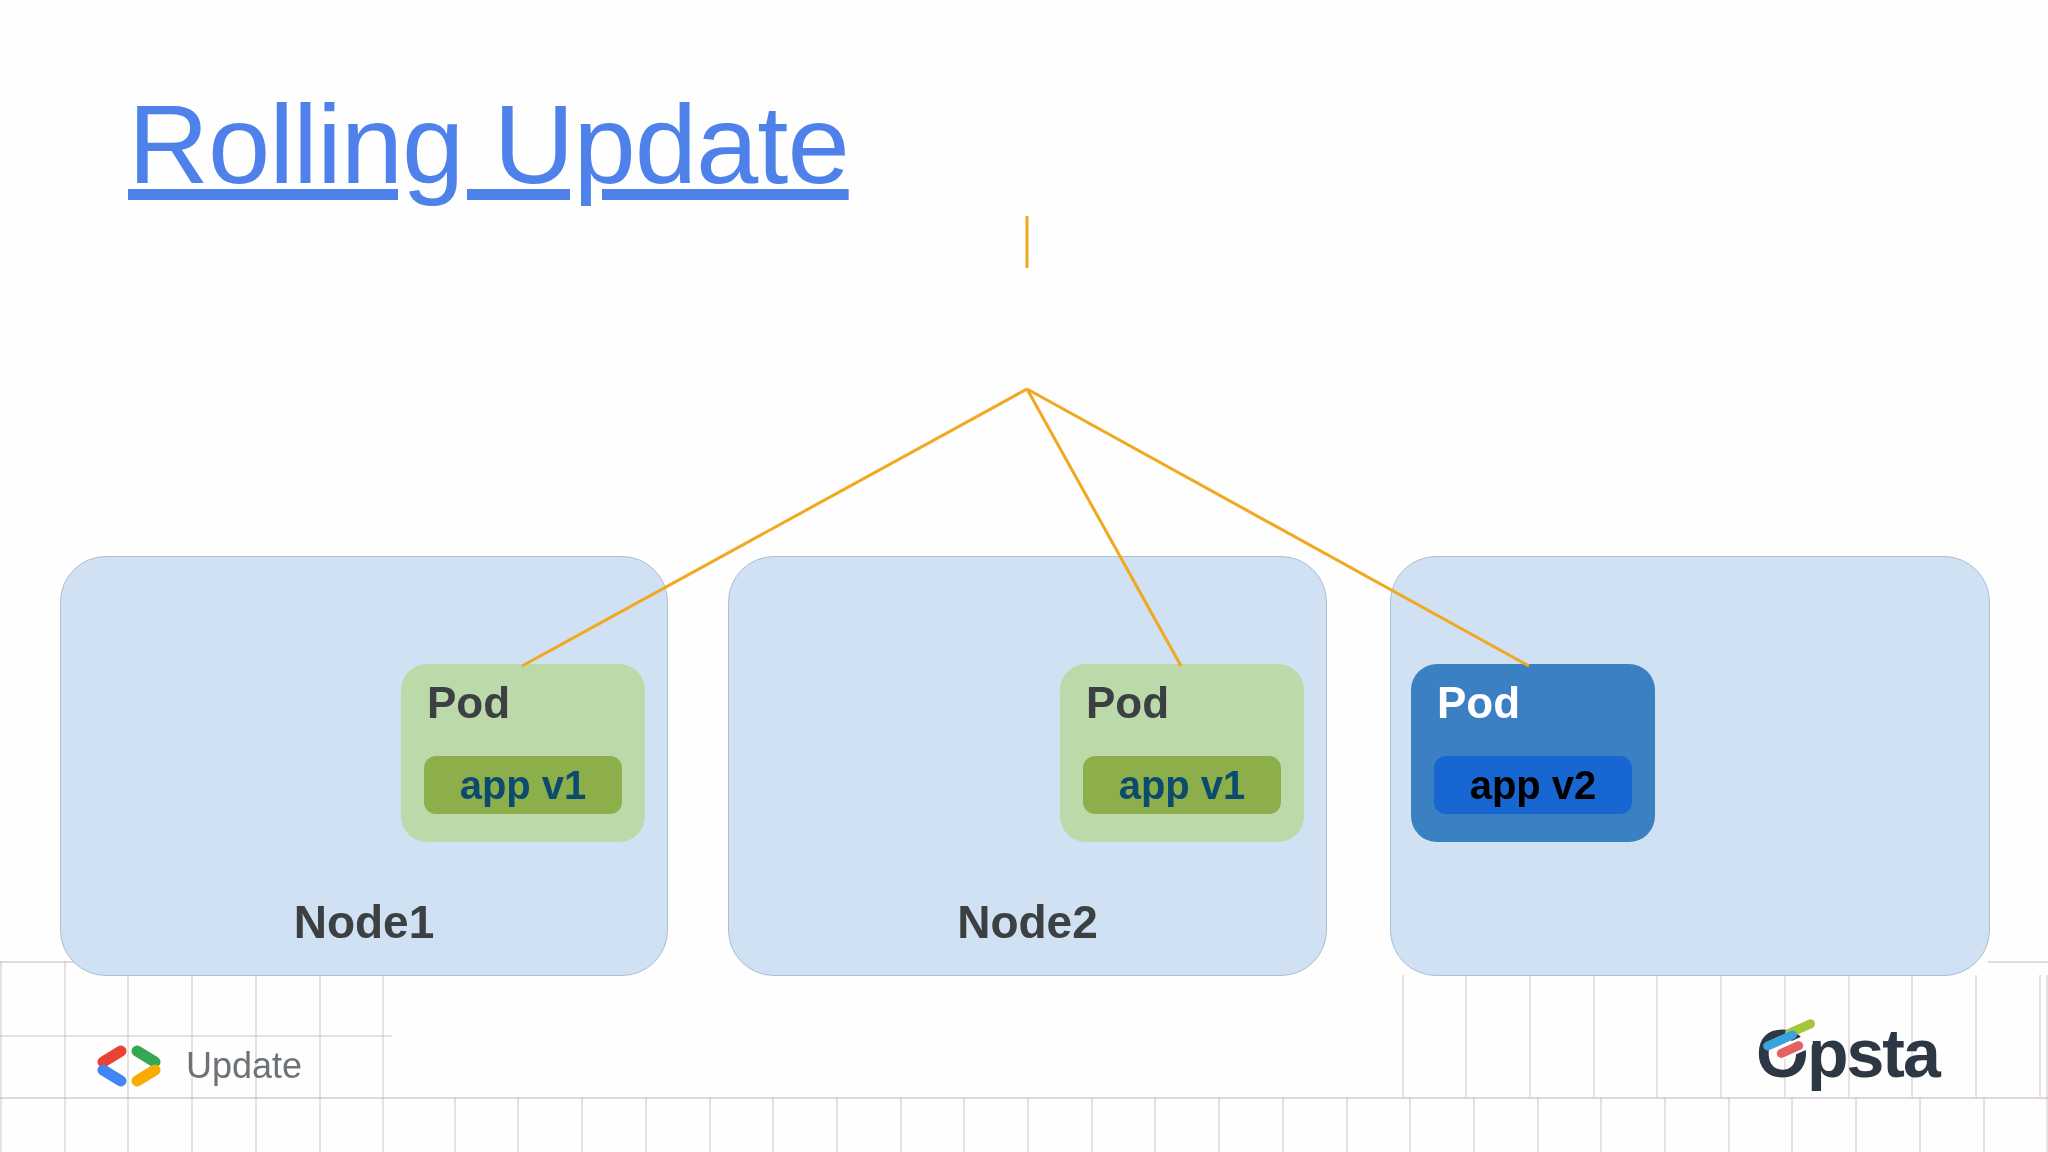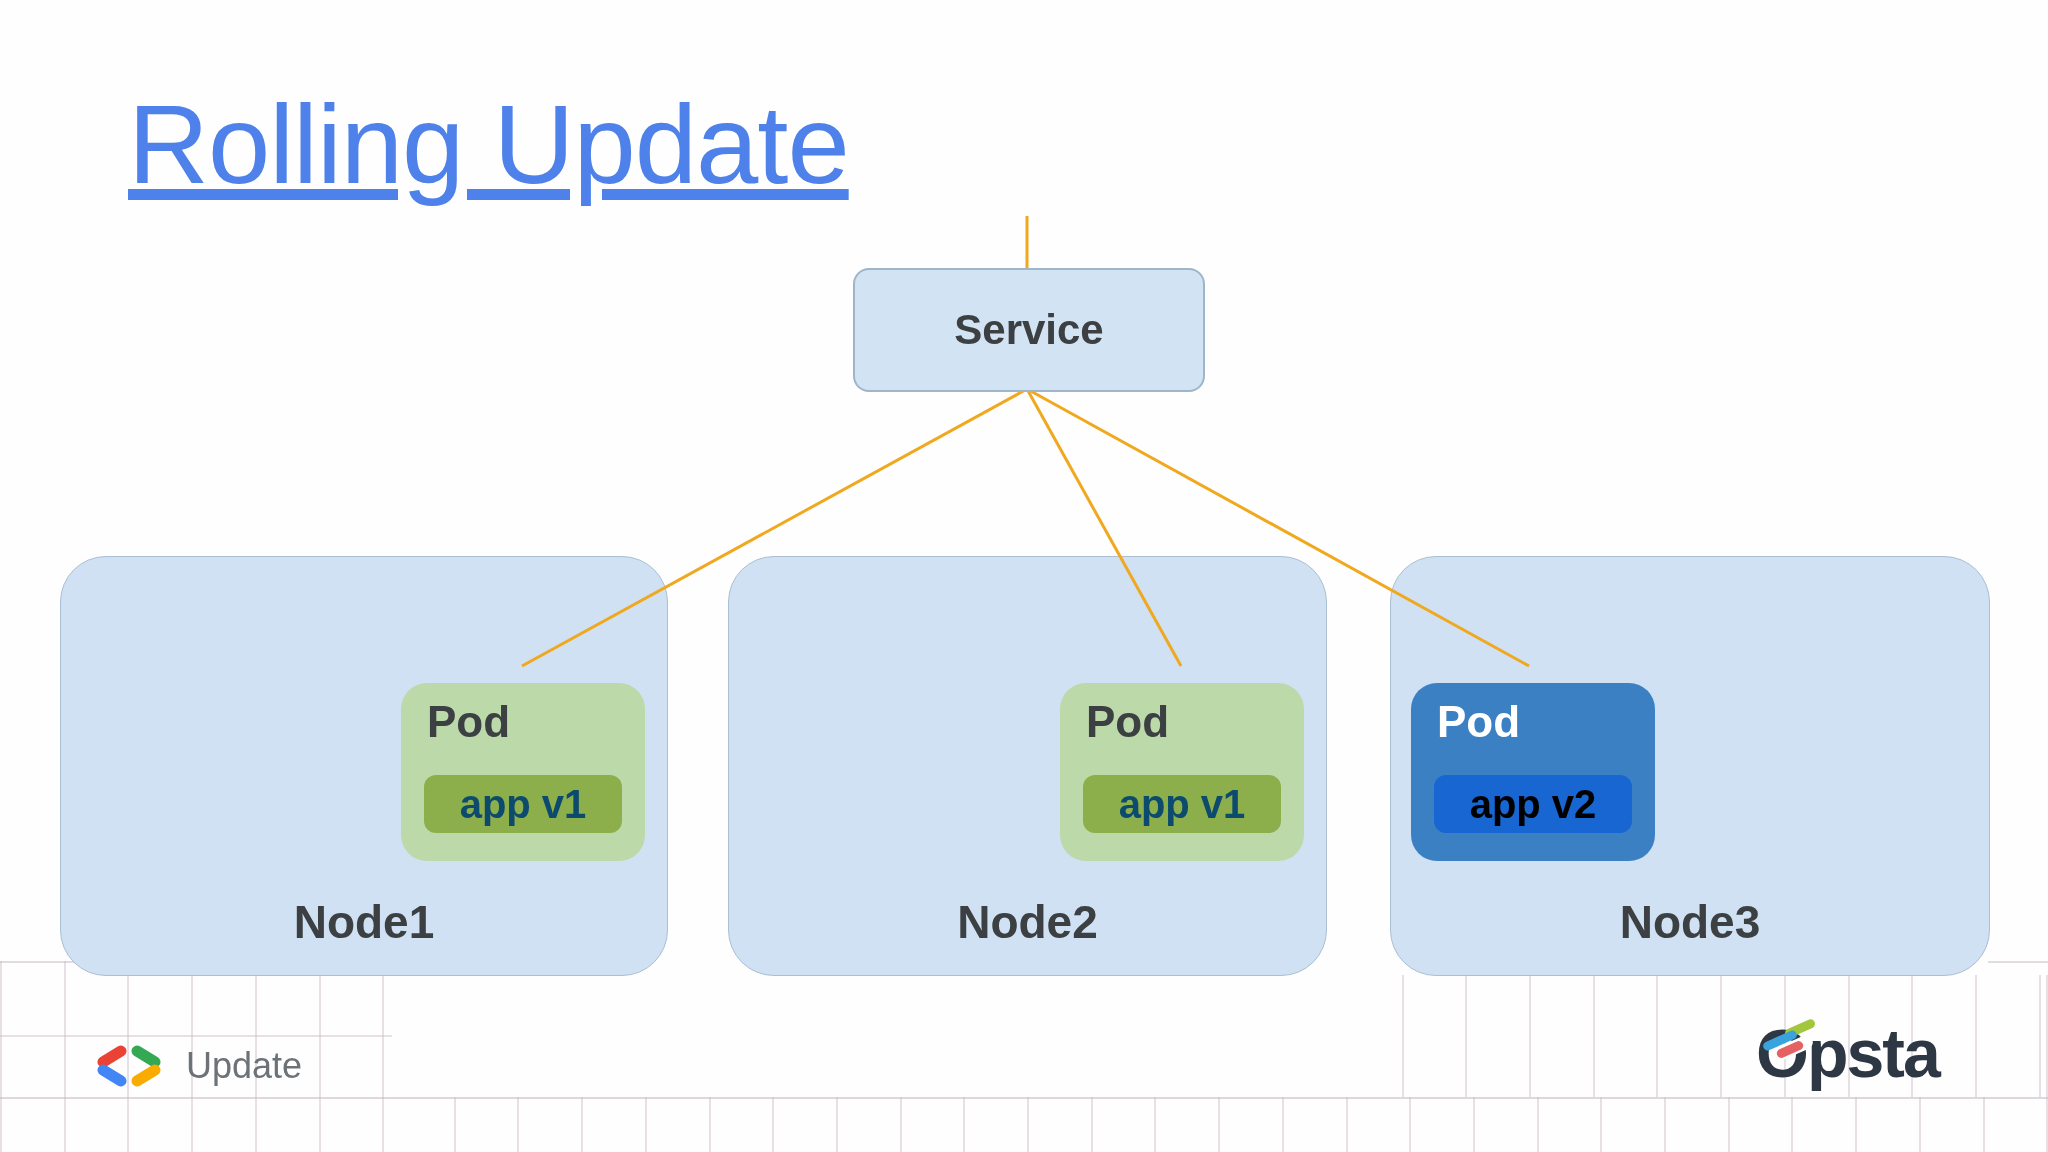"Service" div.service-box { html: <div> <span>Service</span> </div> -> none }
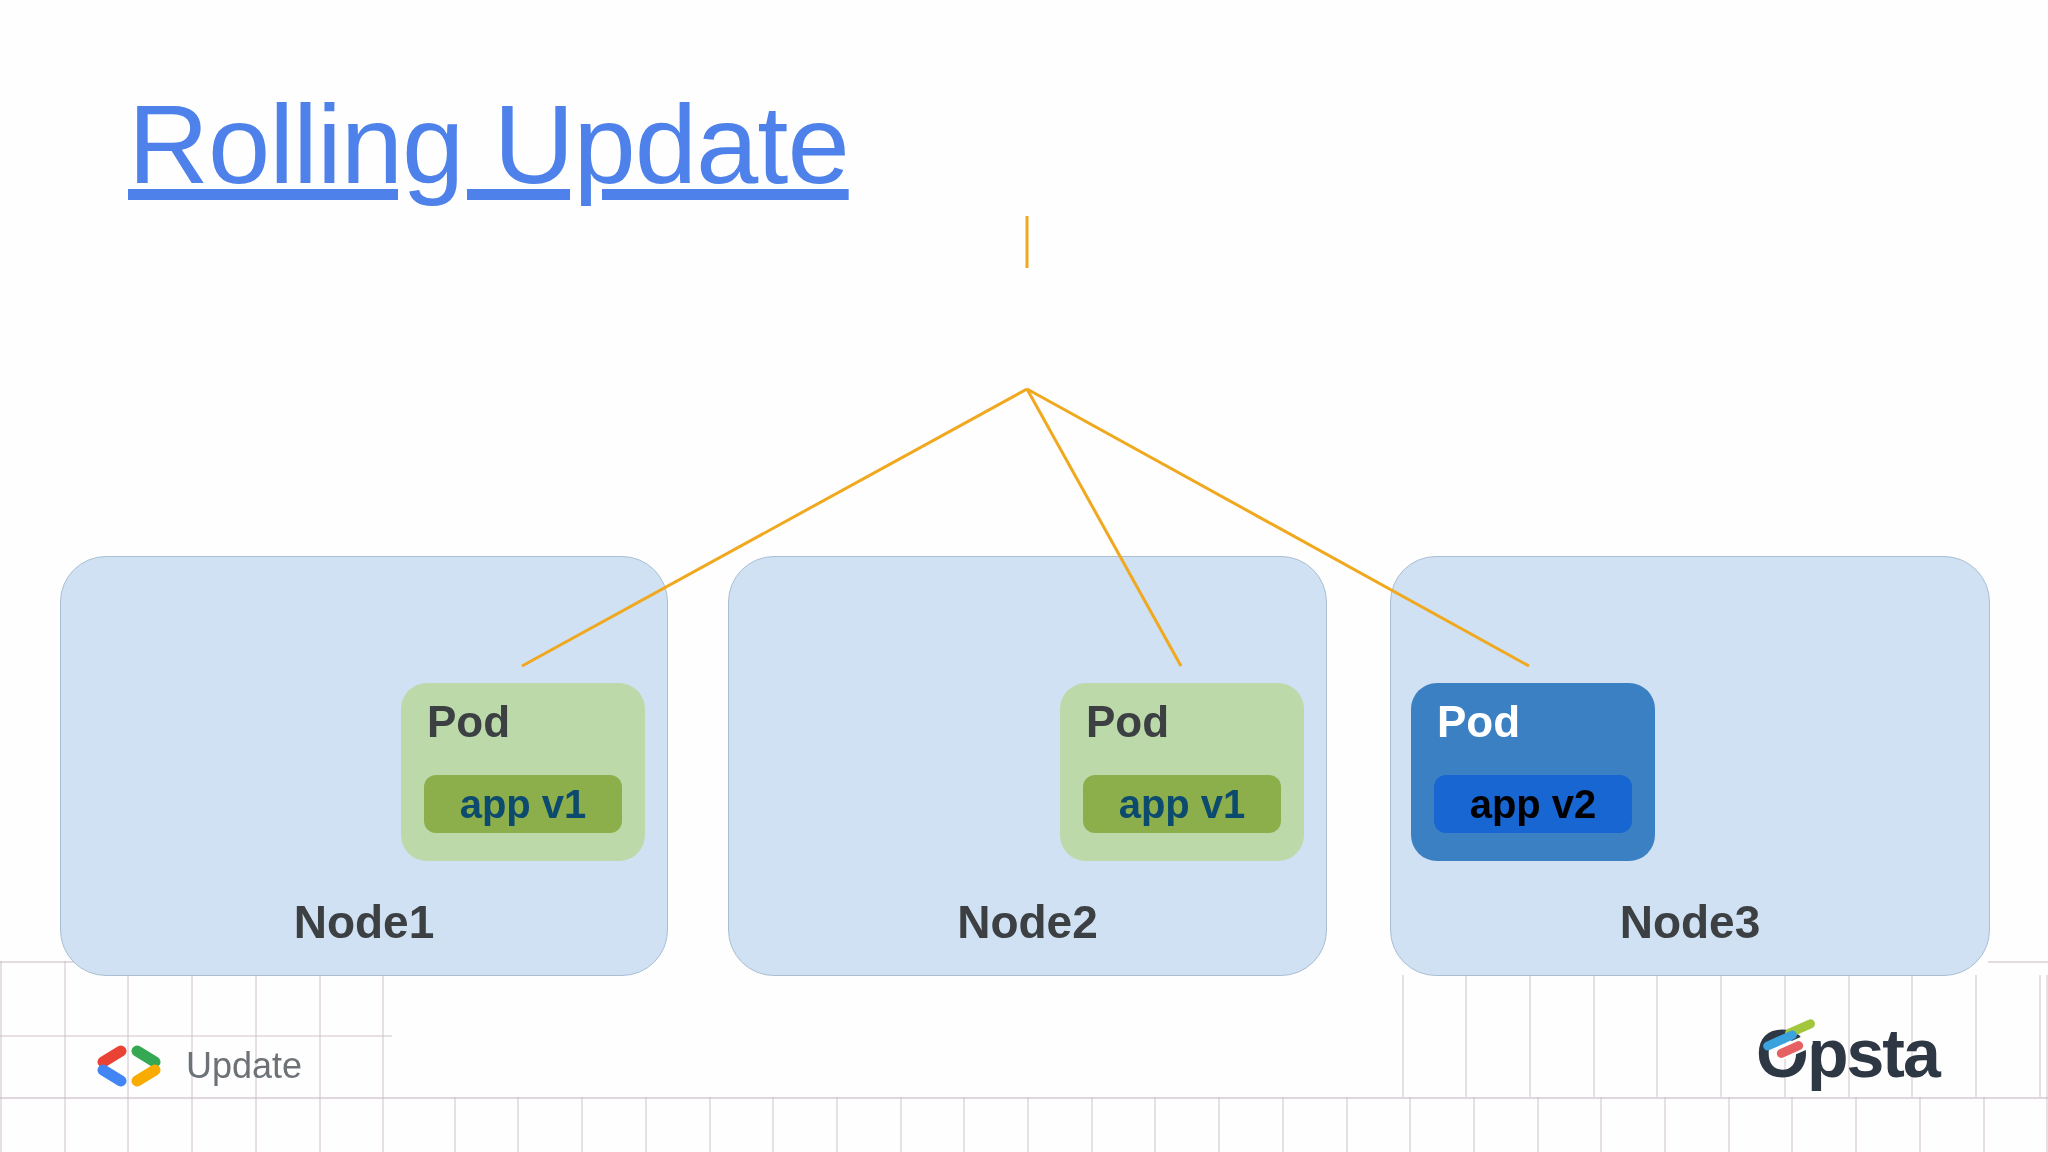"Pod" .pod { margin-top: 19px -> none }
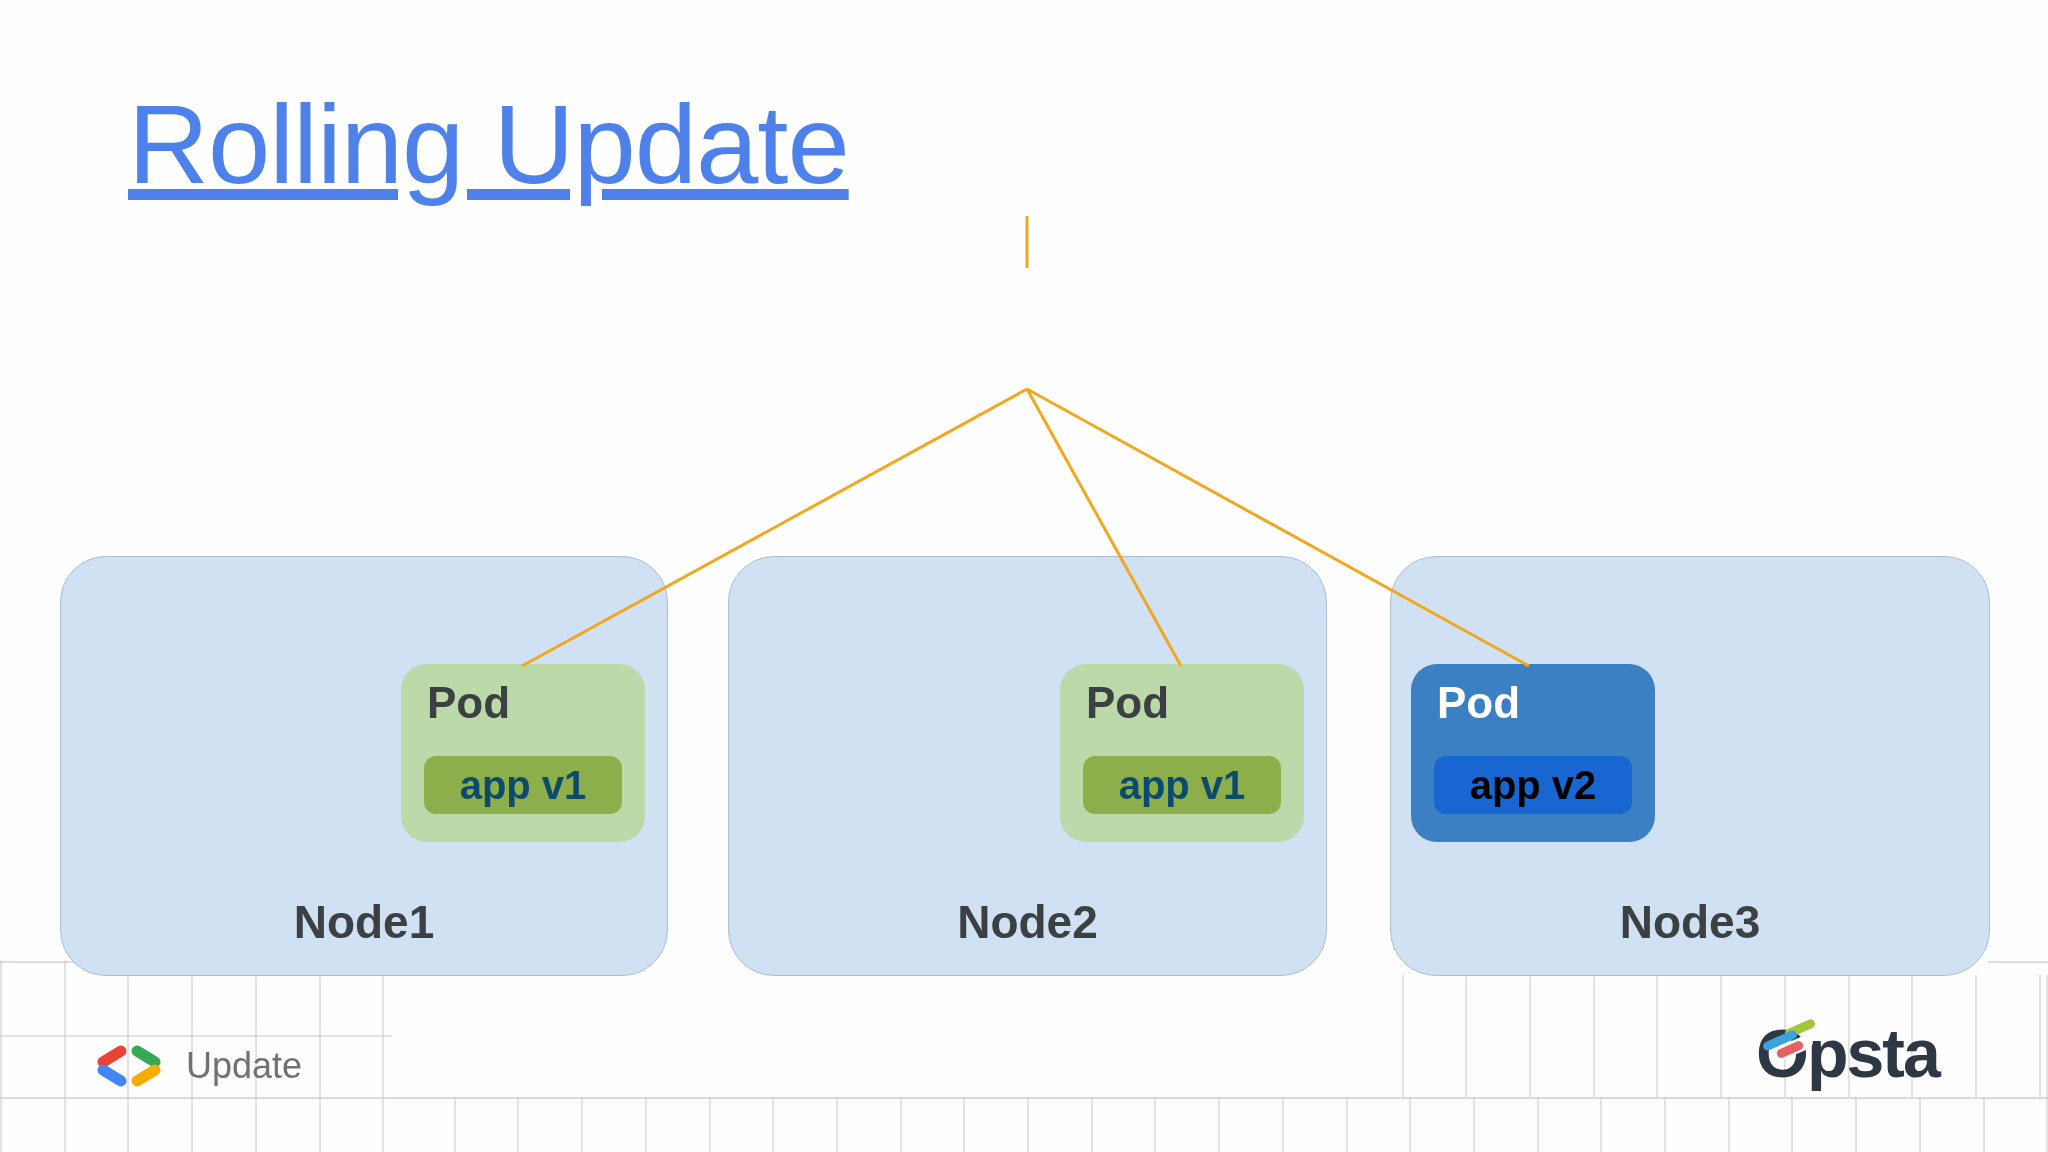"Node3" div.node-label { html: <div>Node3</div> -> none }
